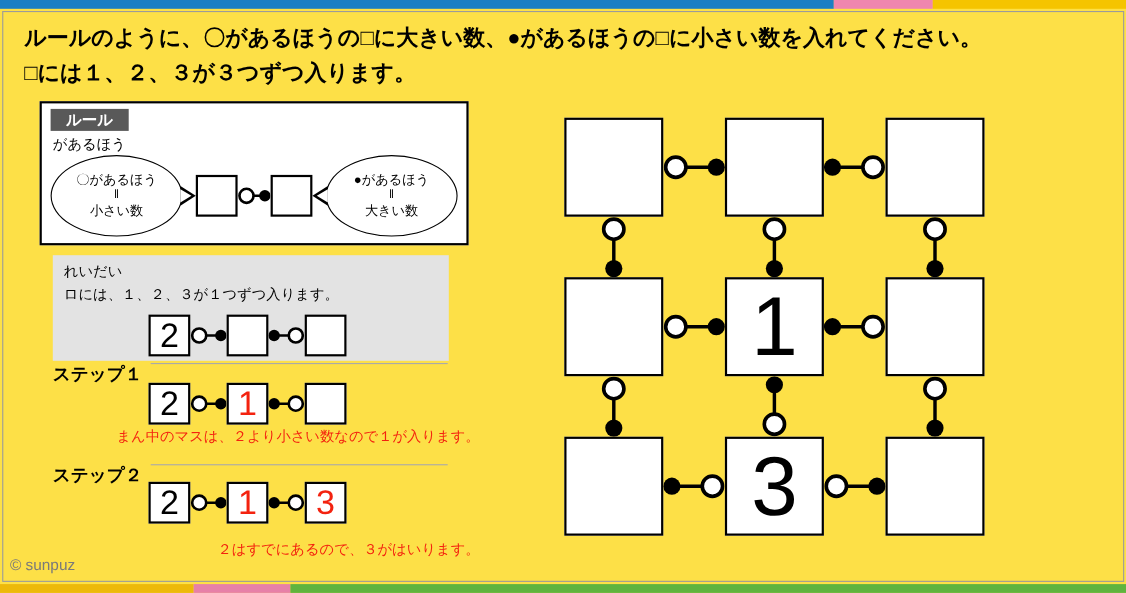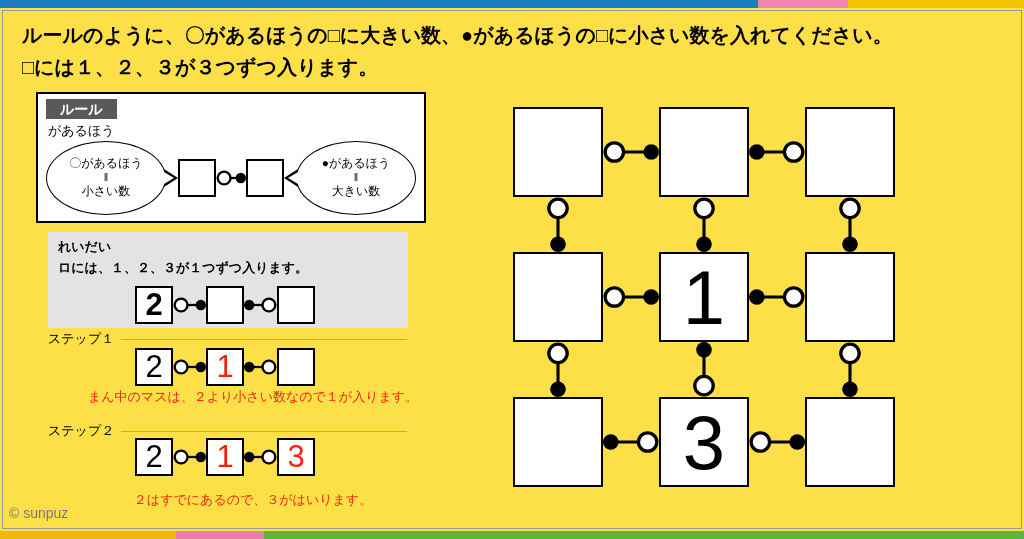"れいだい" div.example { font-weight: bold -> none }
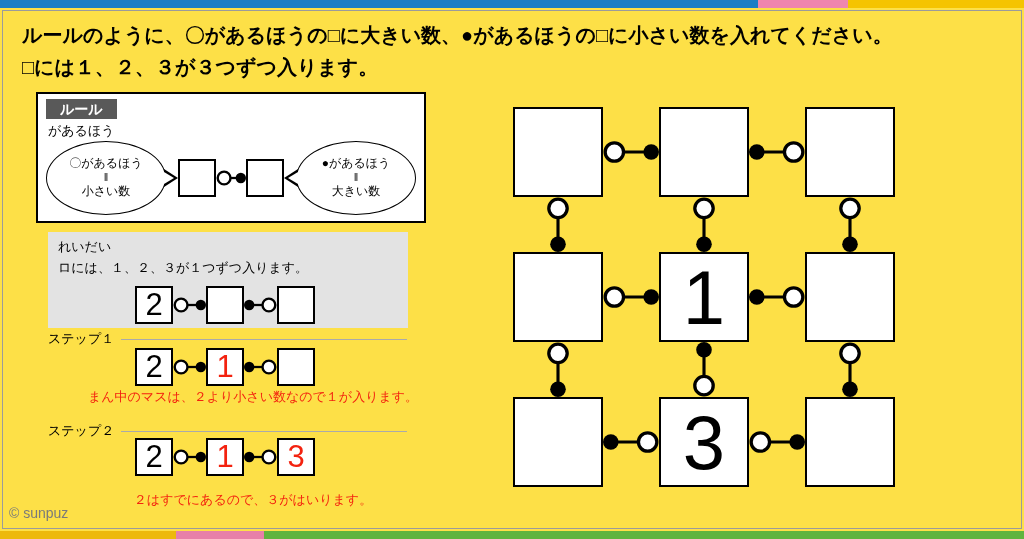"ステップ１" .step-label { align-items: center -> none; font-size: 13px -> 16px; font-weight: none -> bold }
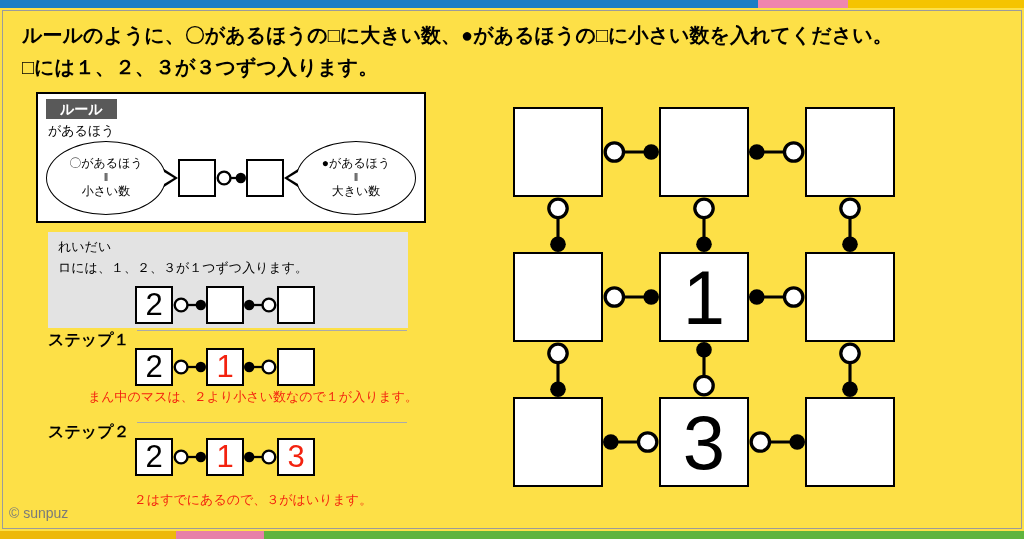"まん中のマスは、２より小さい数なので１が入ります。" .caption { left: 53px -> 36px; text-align: center -> right }
